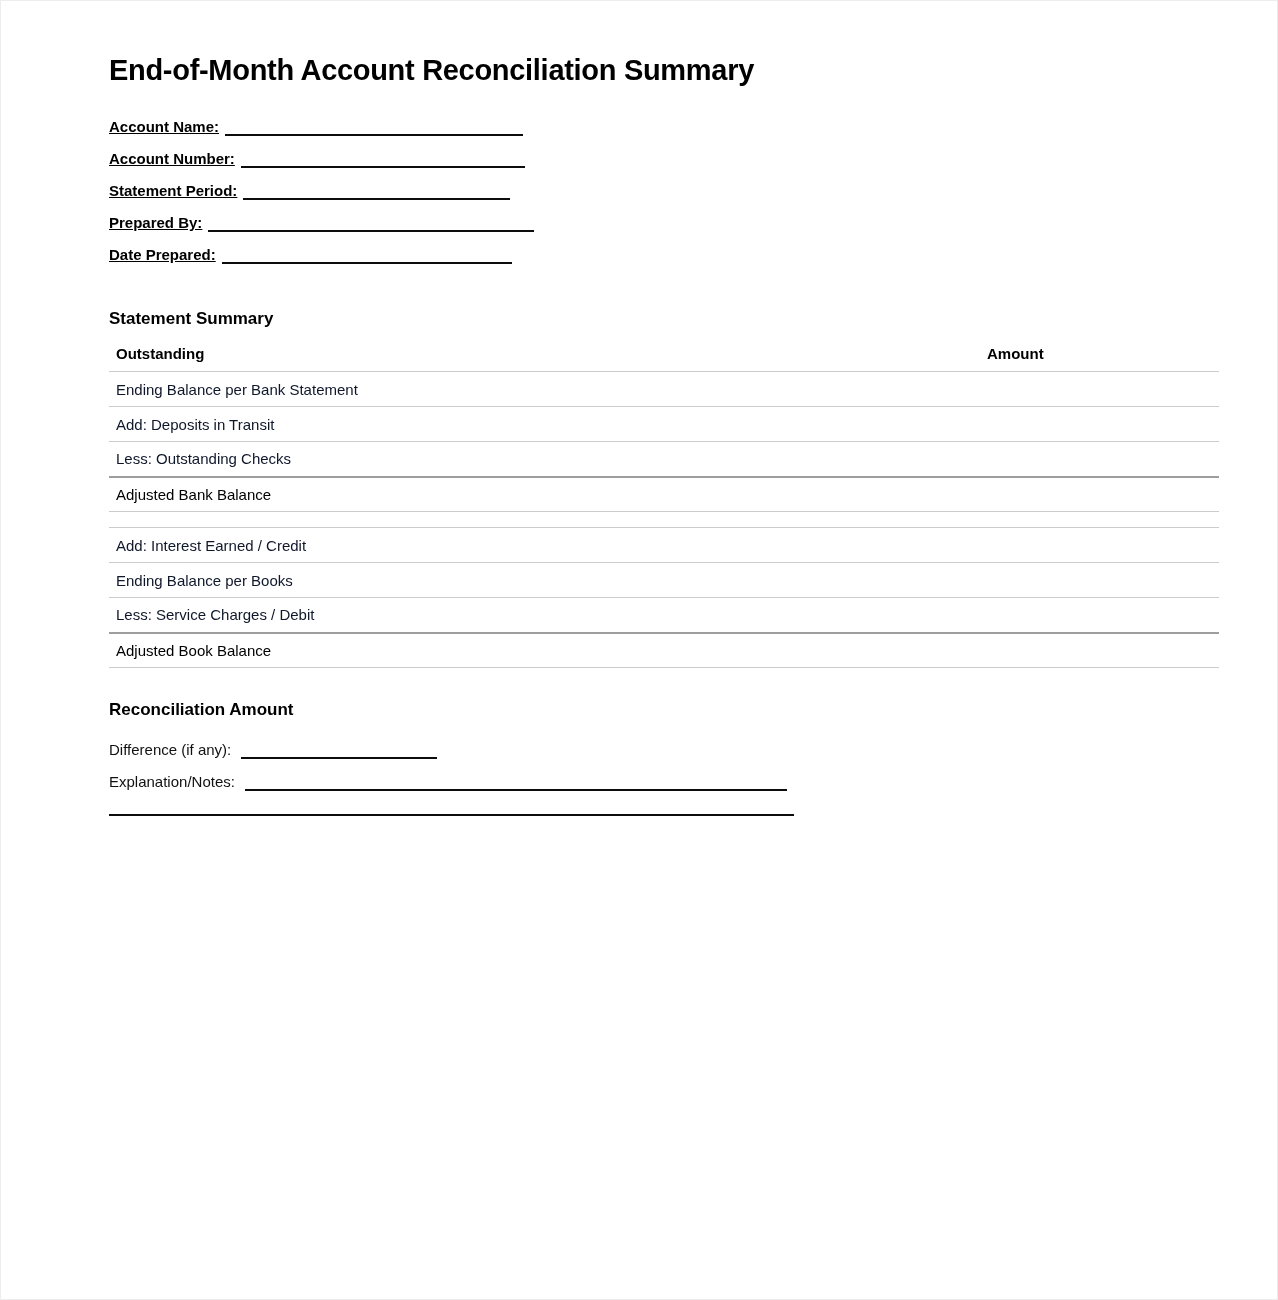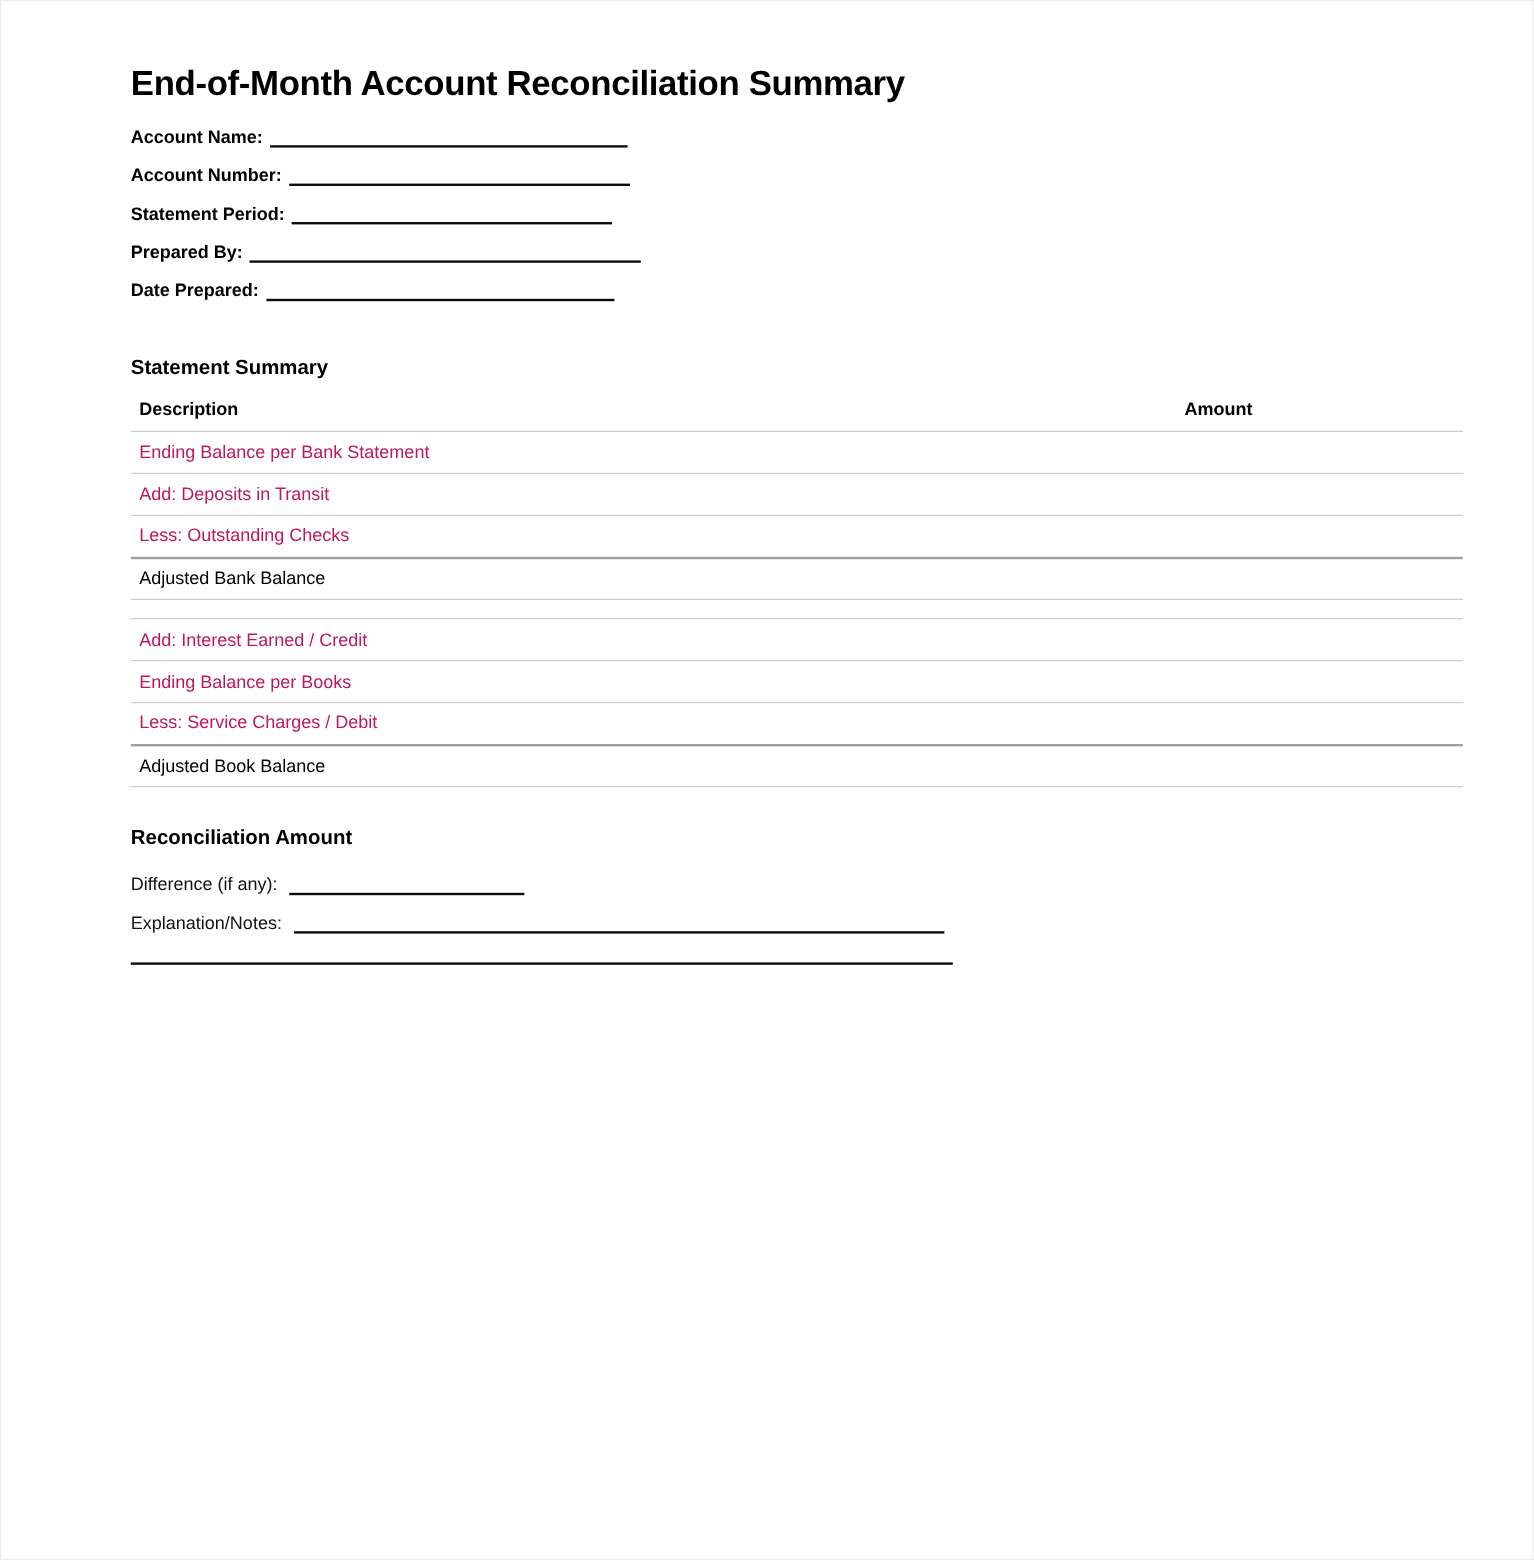"Account Name:" .fields { margin-top: 12px -> 24px; text-decoration: none -> underline }
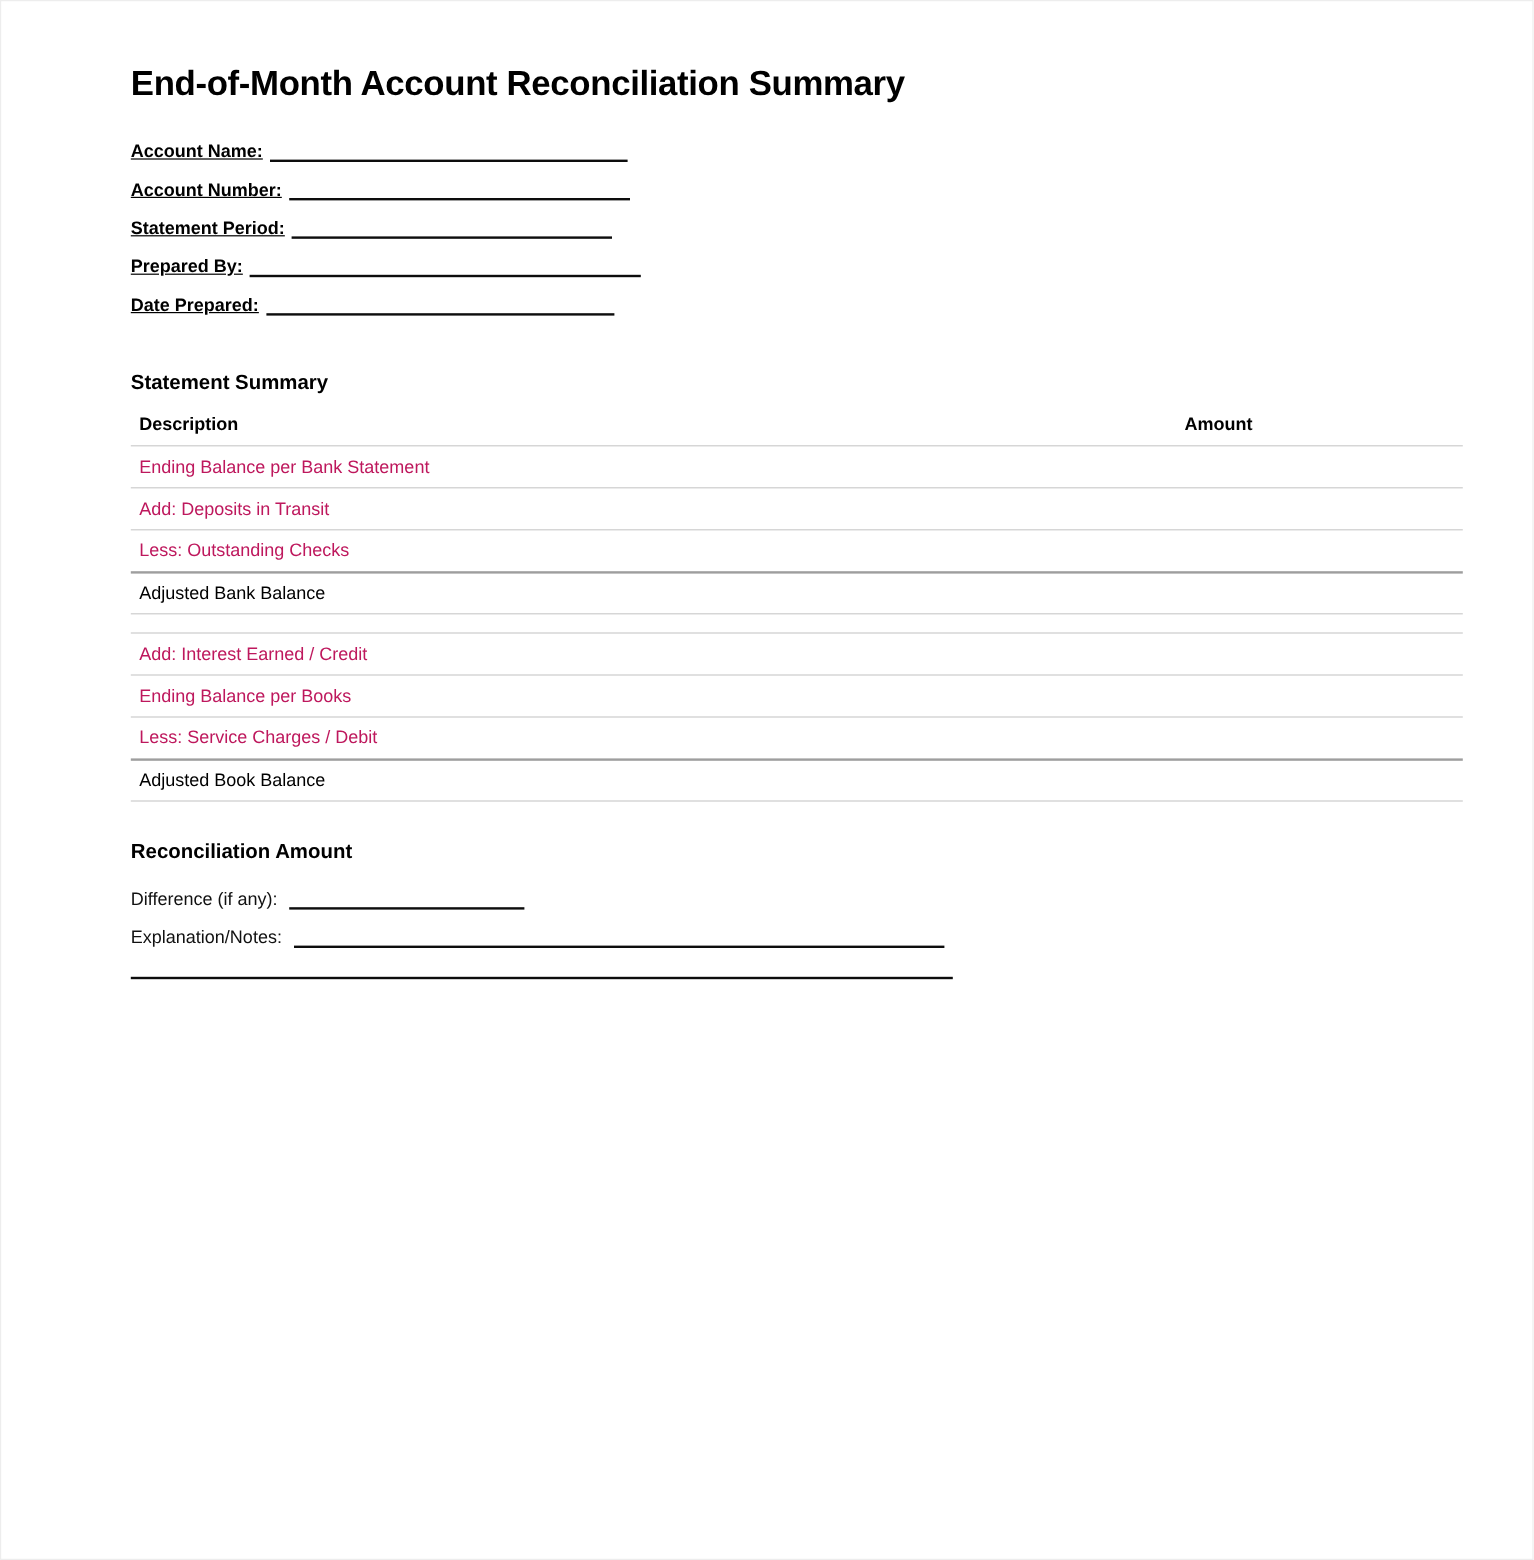"Description" th.col-desc { text: Description -> Outstanding }
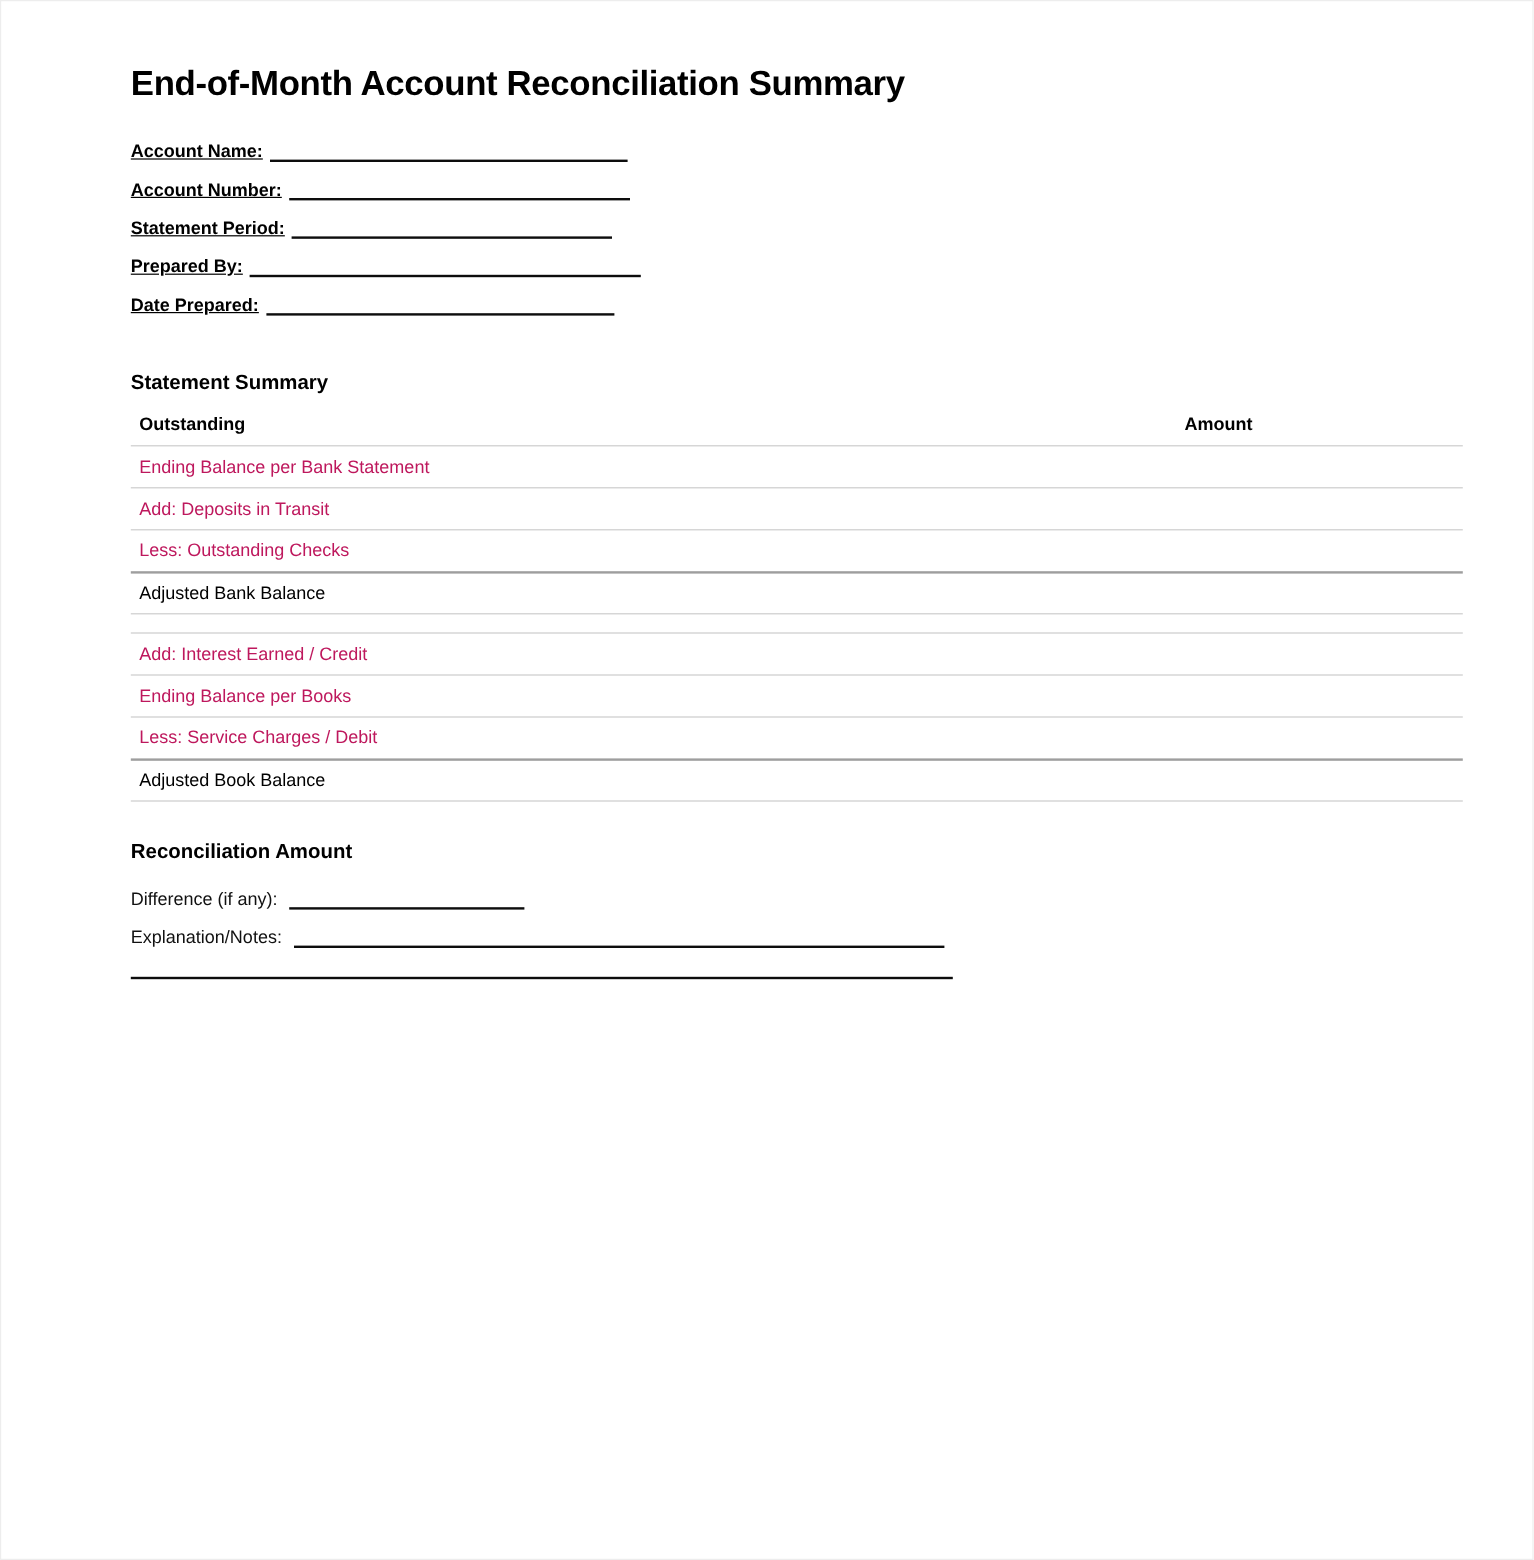"Ending Balance per Bank Statement" table.summary td { color: #be185d -> #0f172a }
